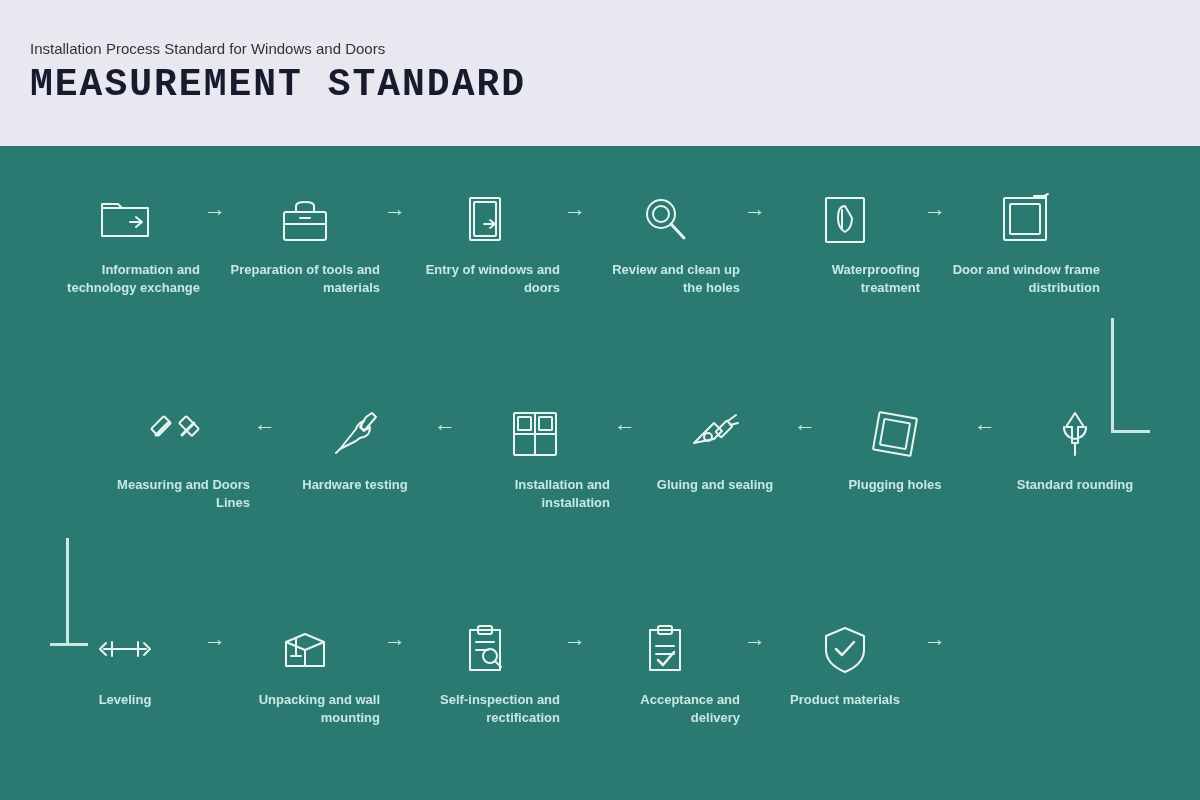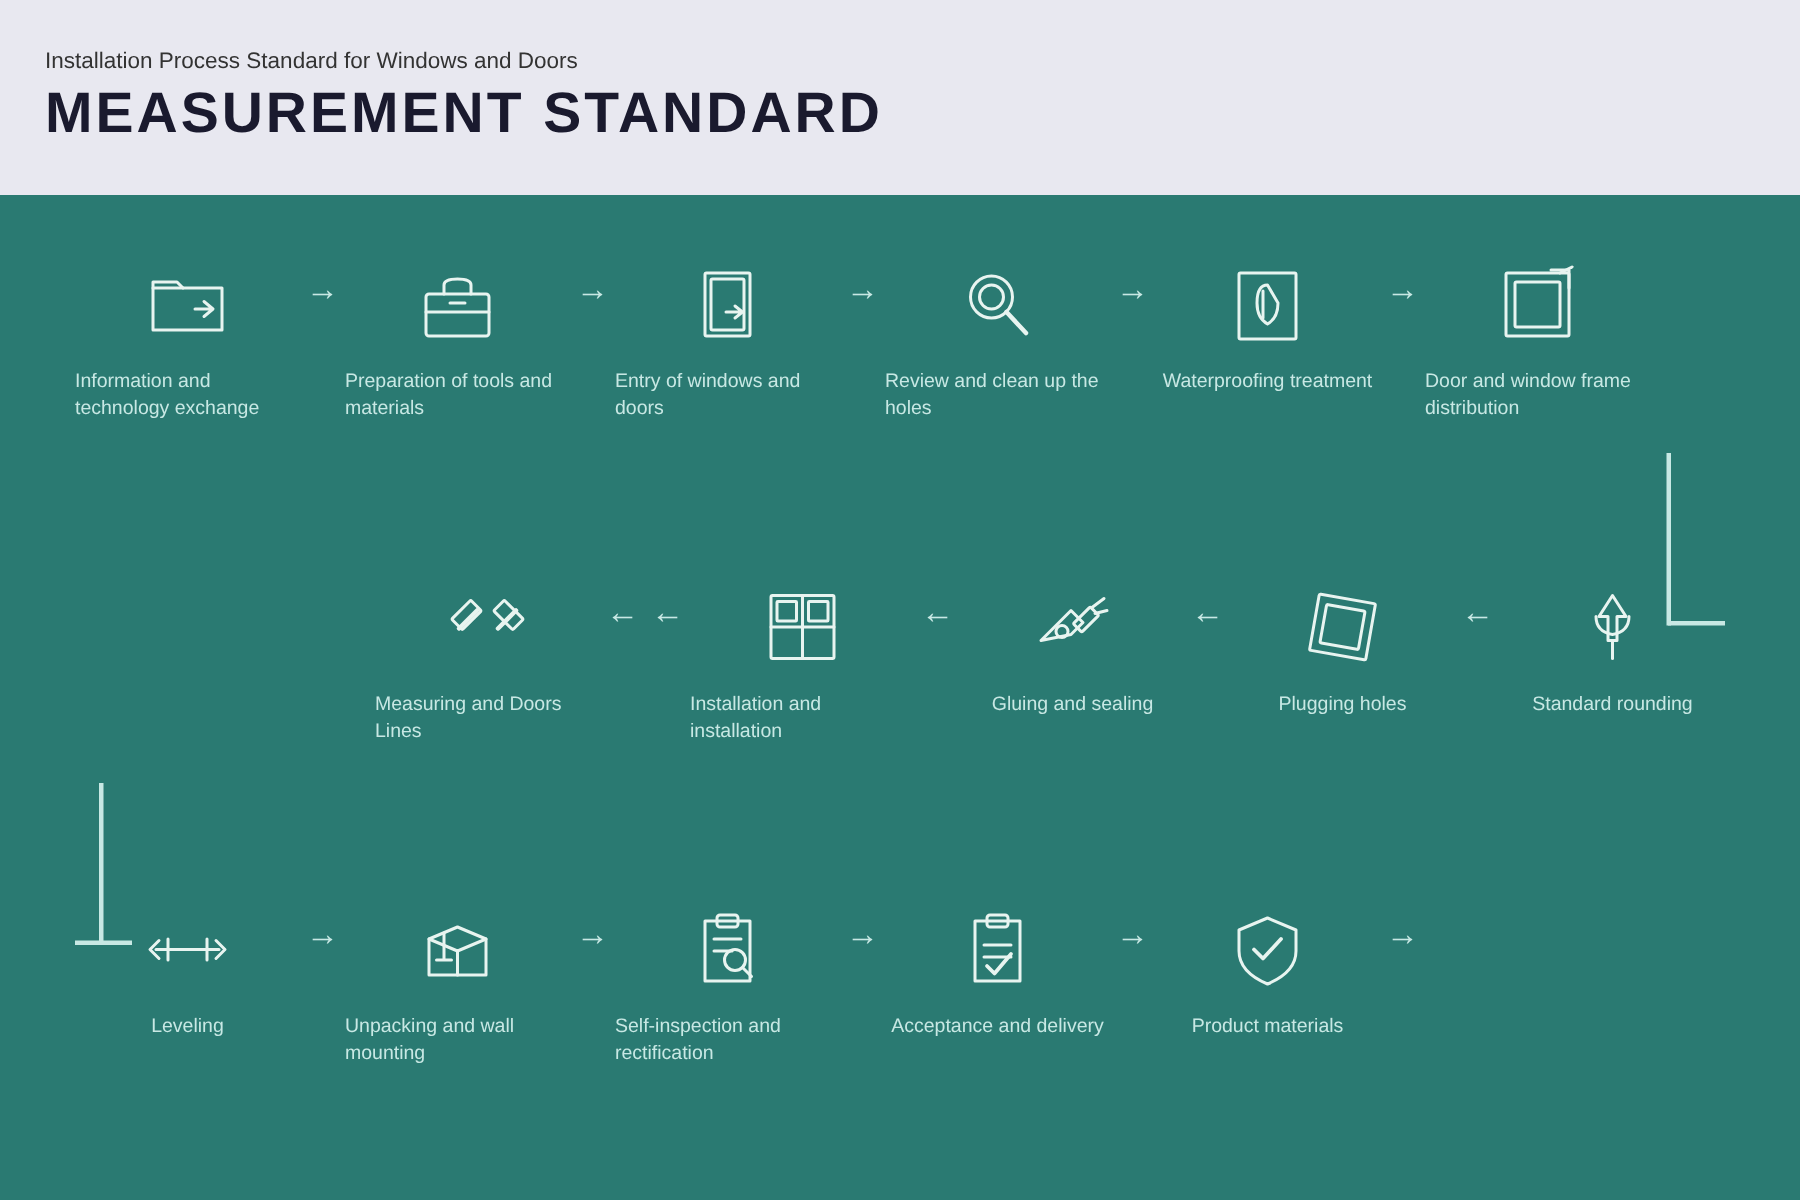"Installation Process Standard for" .header { height: 130px -> 146px }
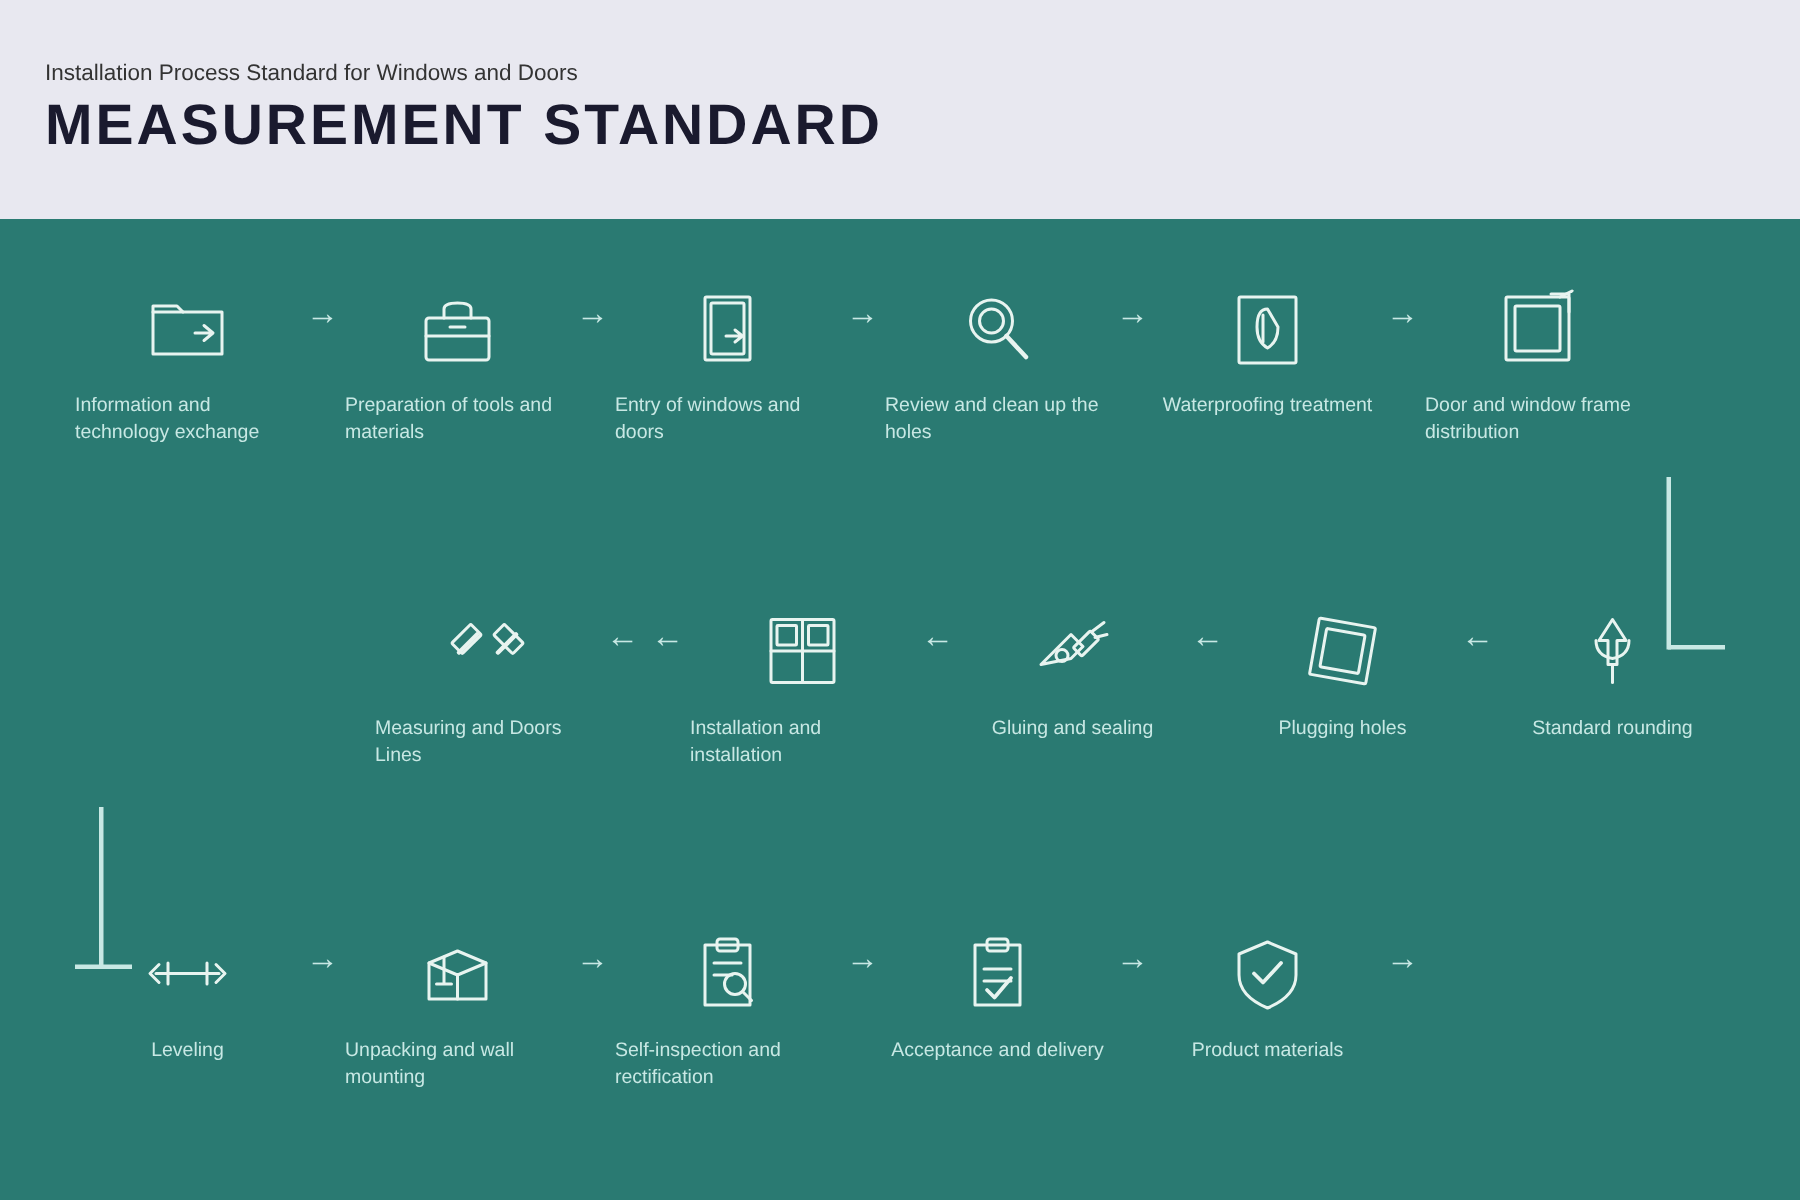"MEASUREMENT STANDARD" .header-title { font-family: none -> Liberation Mono, monospace }
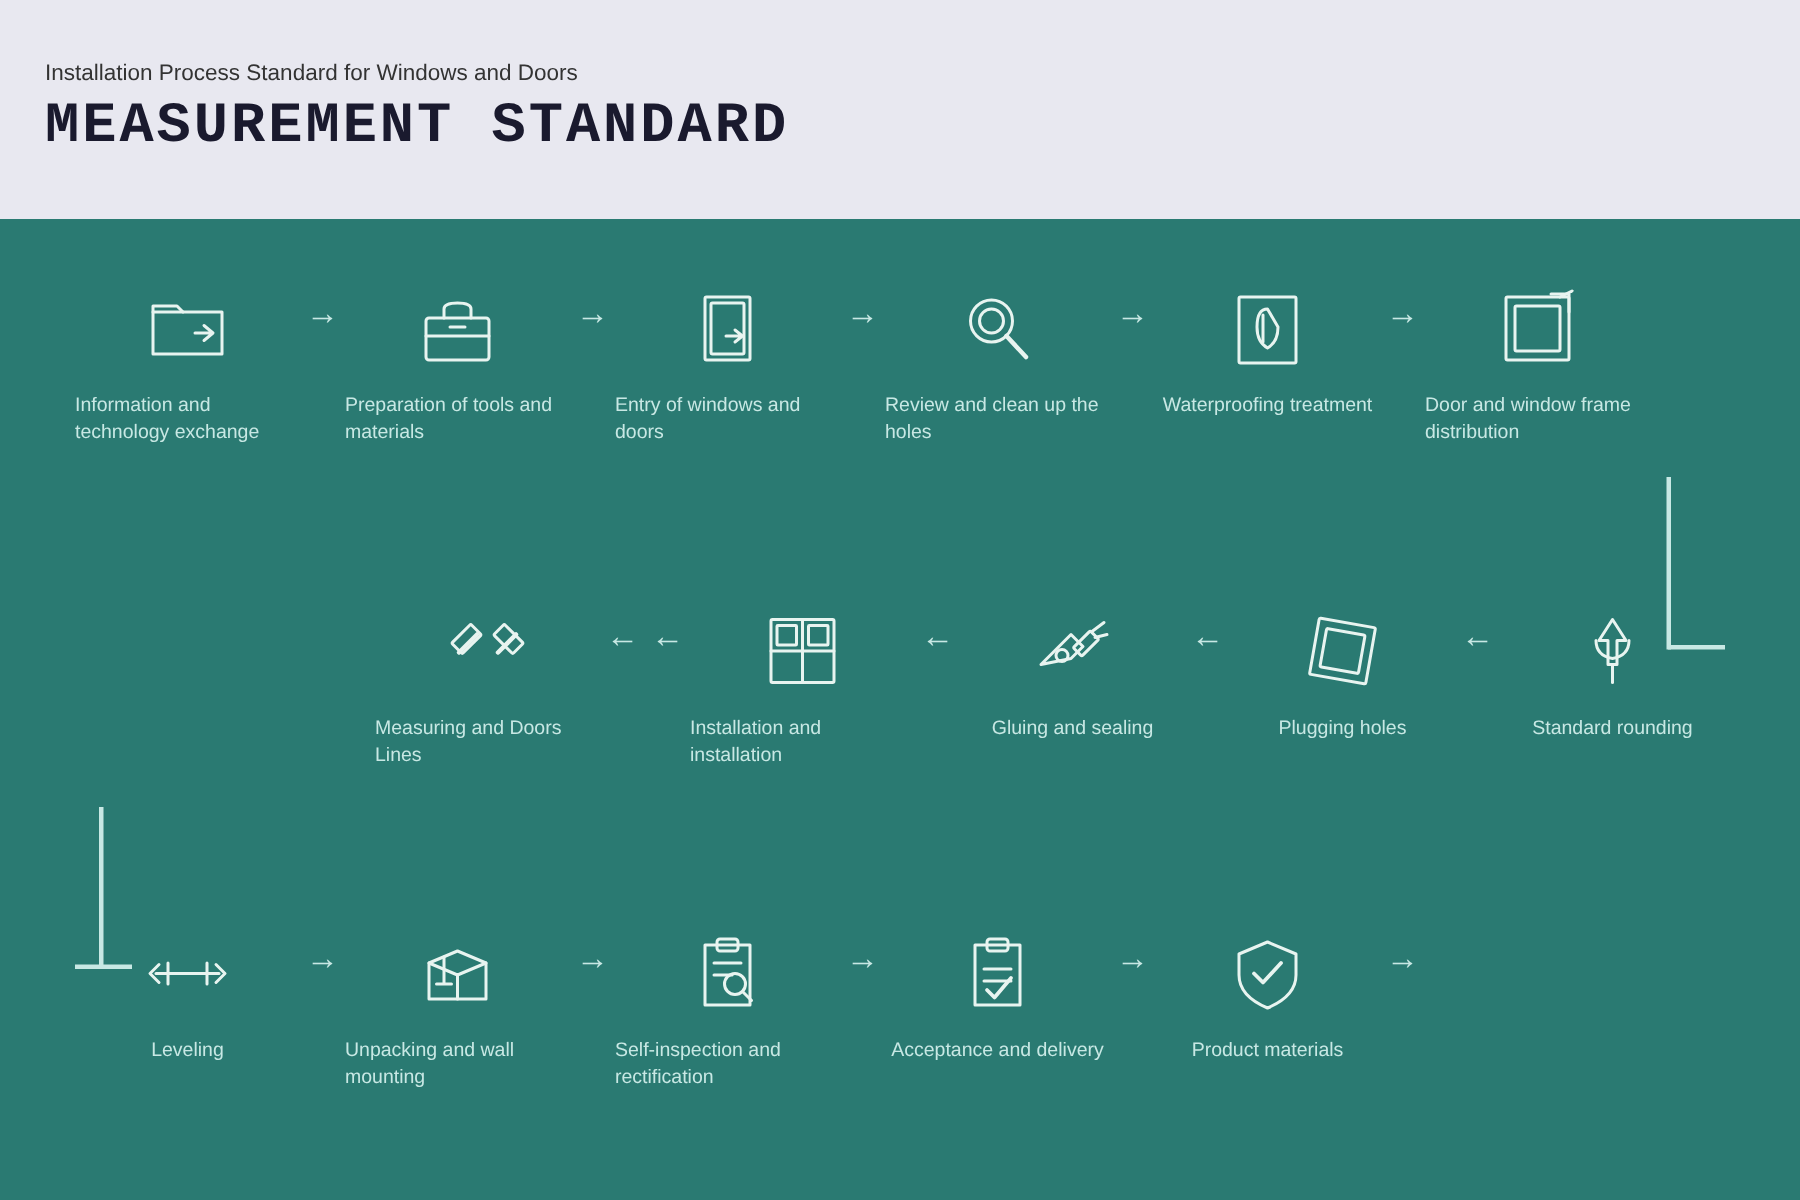"Information and technology exchange" .step-label { font-weight: none -> bold; text-align: left -> right }
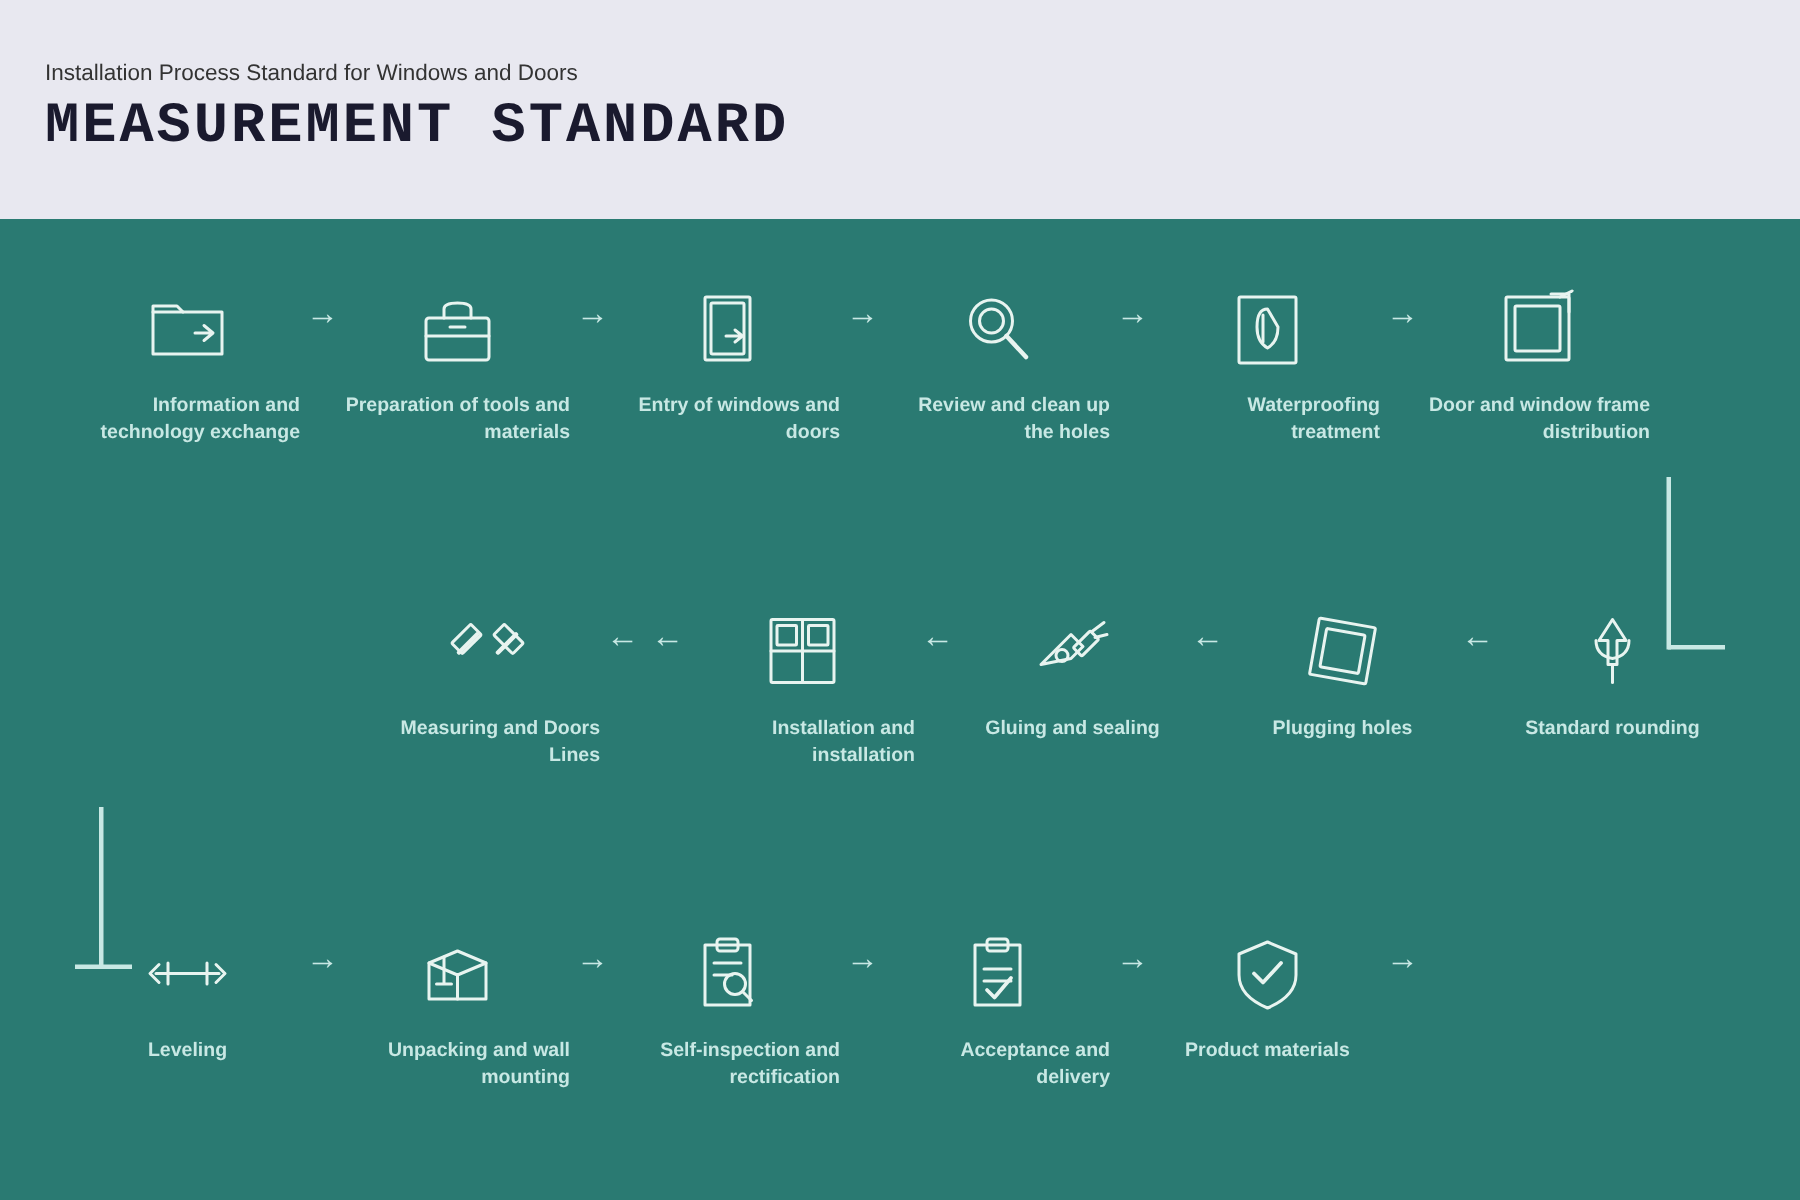"Hardware testing" div.step { html: none -> <div> <div> <svg> <path></path> <line></line> <path></path> </svg> </div> <div>Hardware testing</div> </div> }
